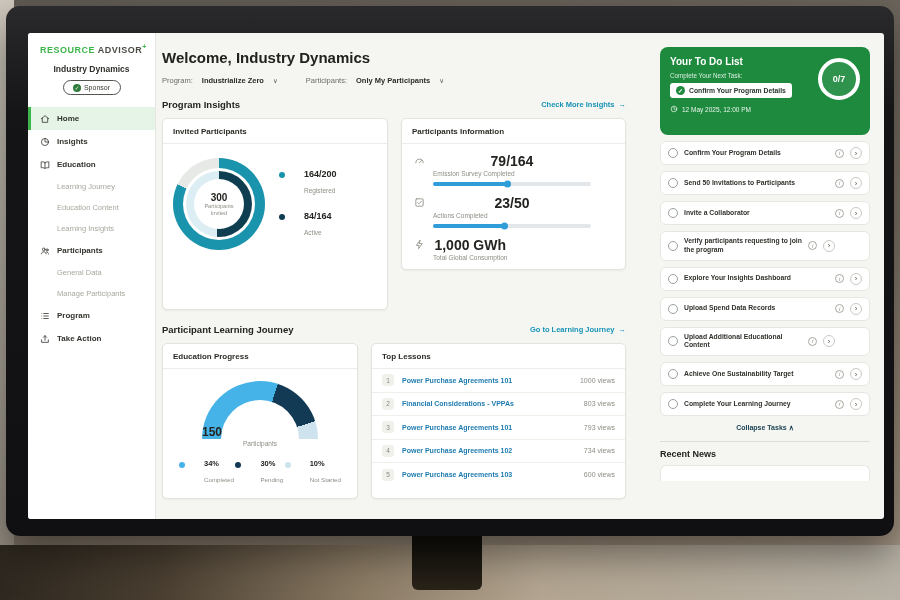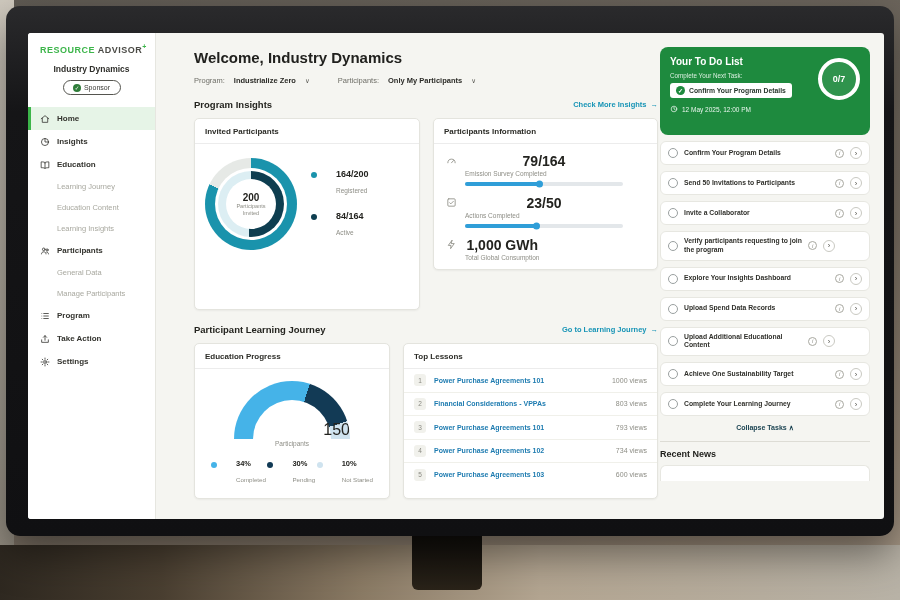"Welcome, Industry Dynamics" .main { left: 144px -> 112px }
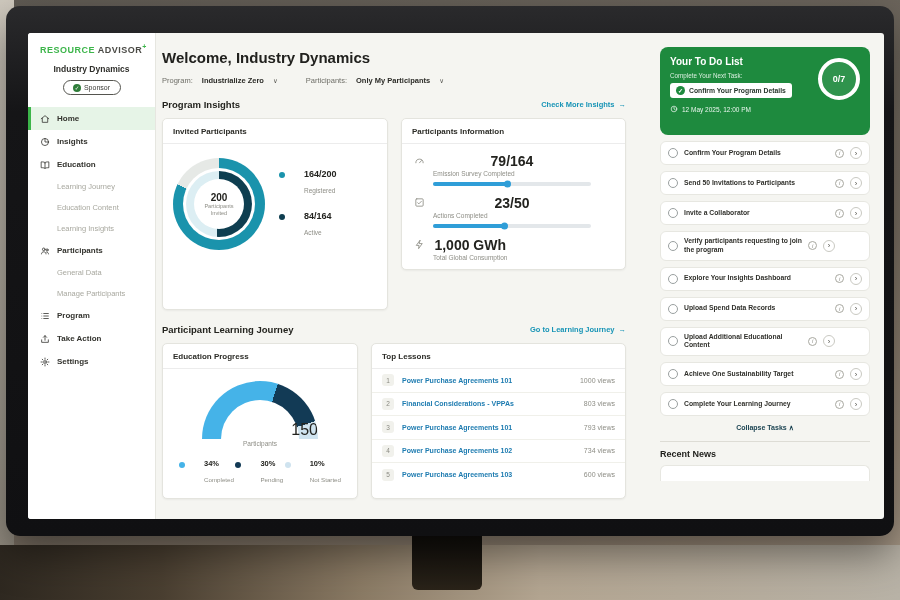"200" b { text: 200 -> 300 }
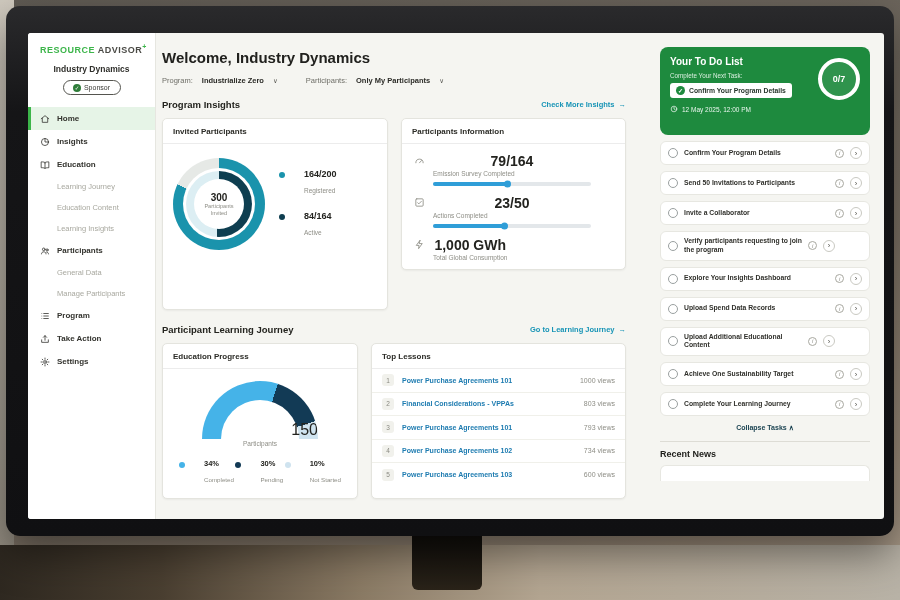"Settings" div.nav-item { html: <div> <svg> <circle></circle> <path></path> </svg> <span>Settings</span> </div> -> none }
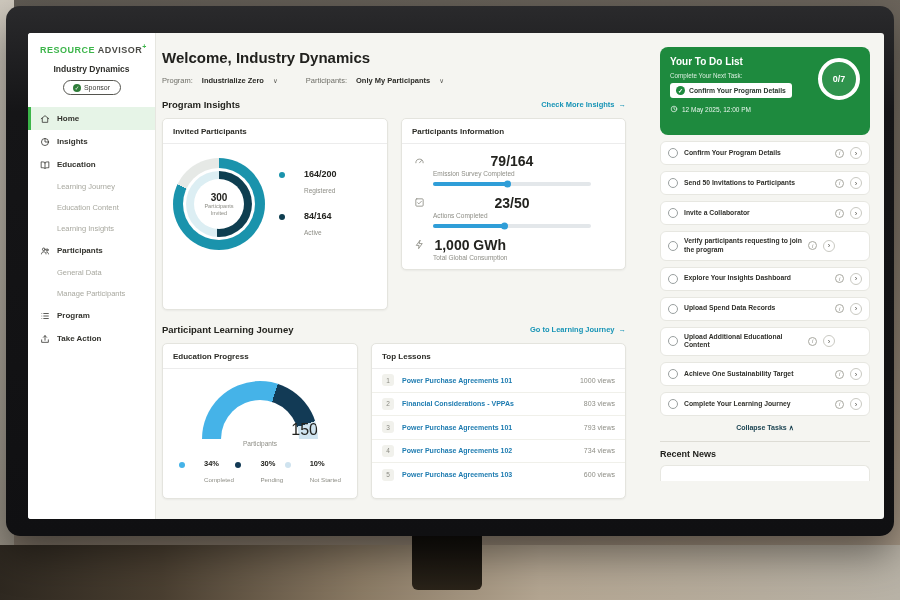"150" .gauge-val { font-size: 16px -> 12px; font-weight: normal -> bold; text-align: right -> left }
